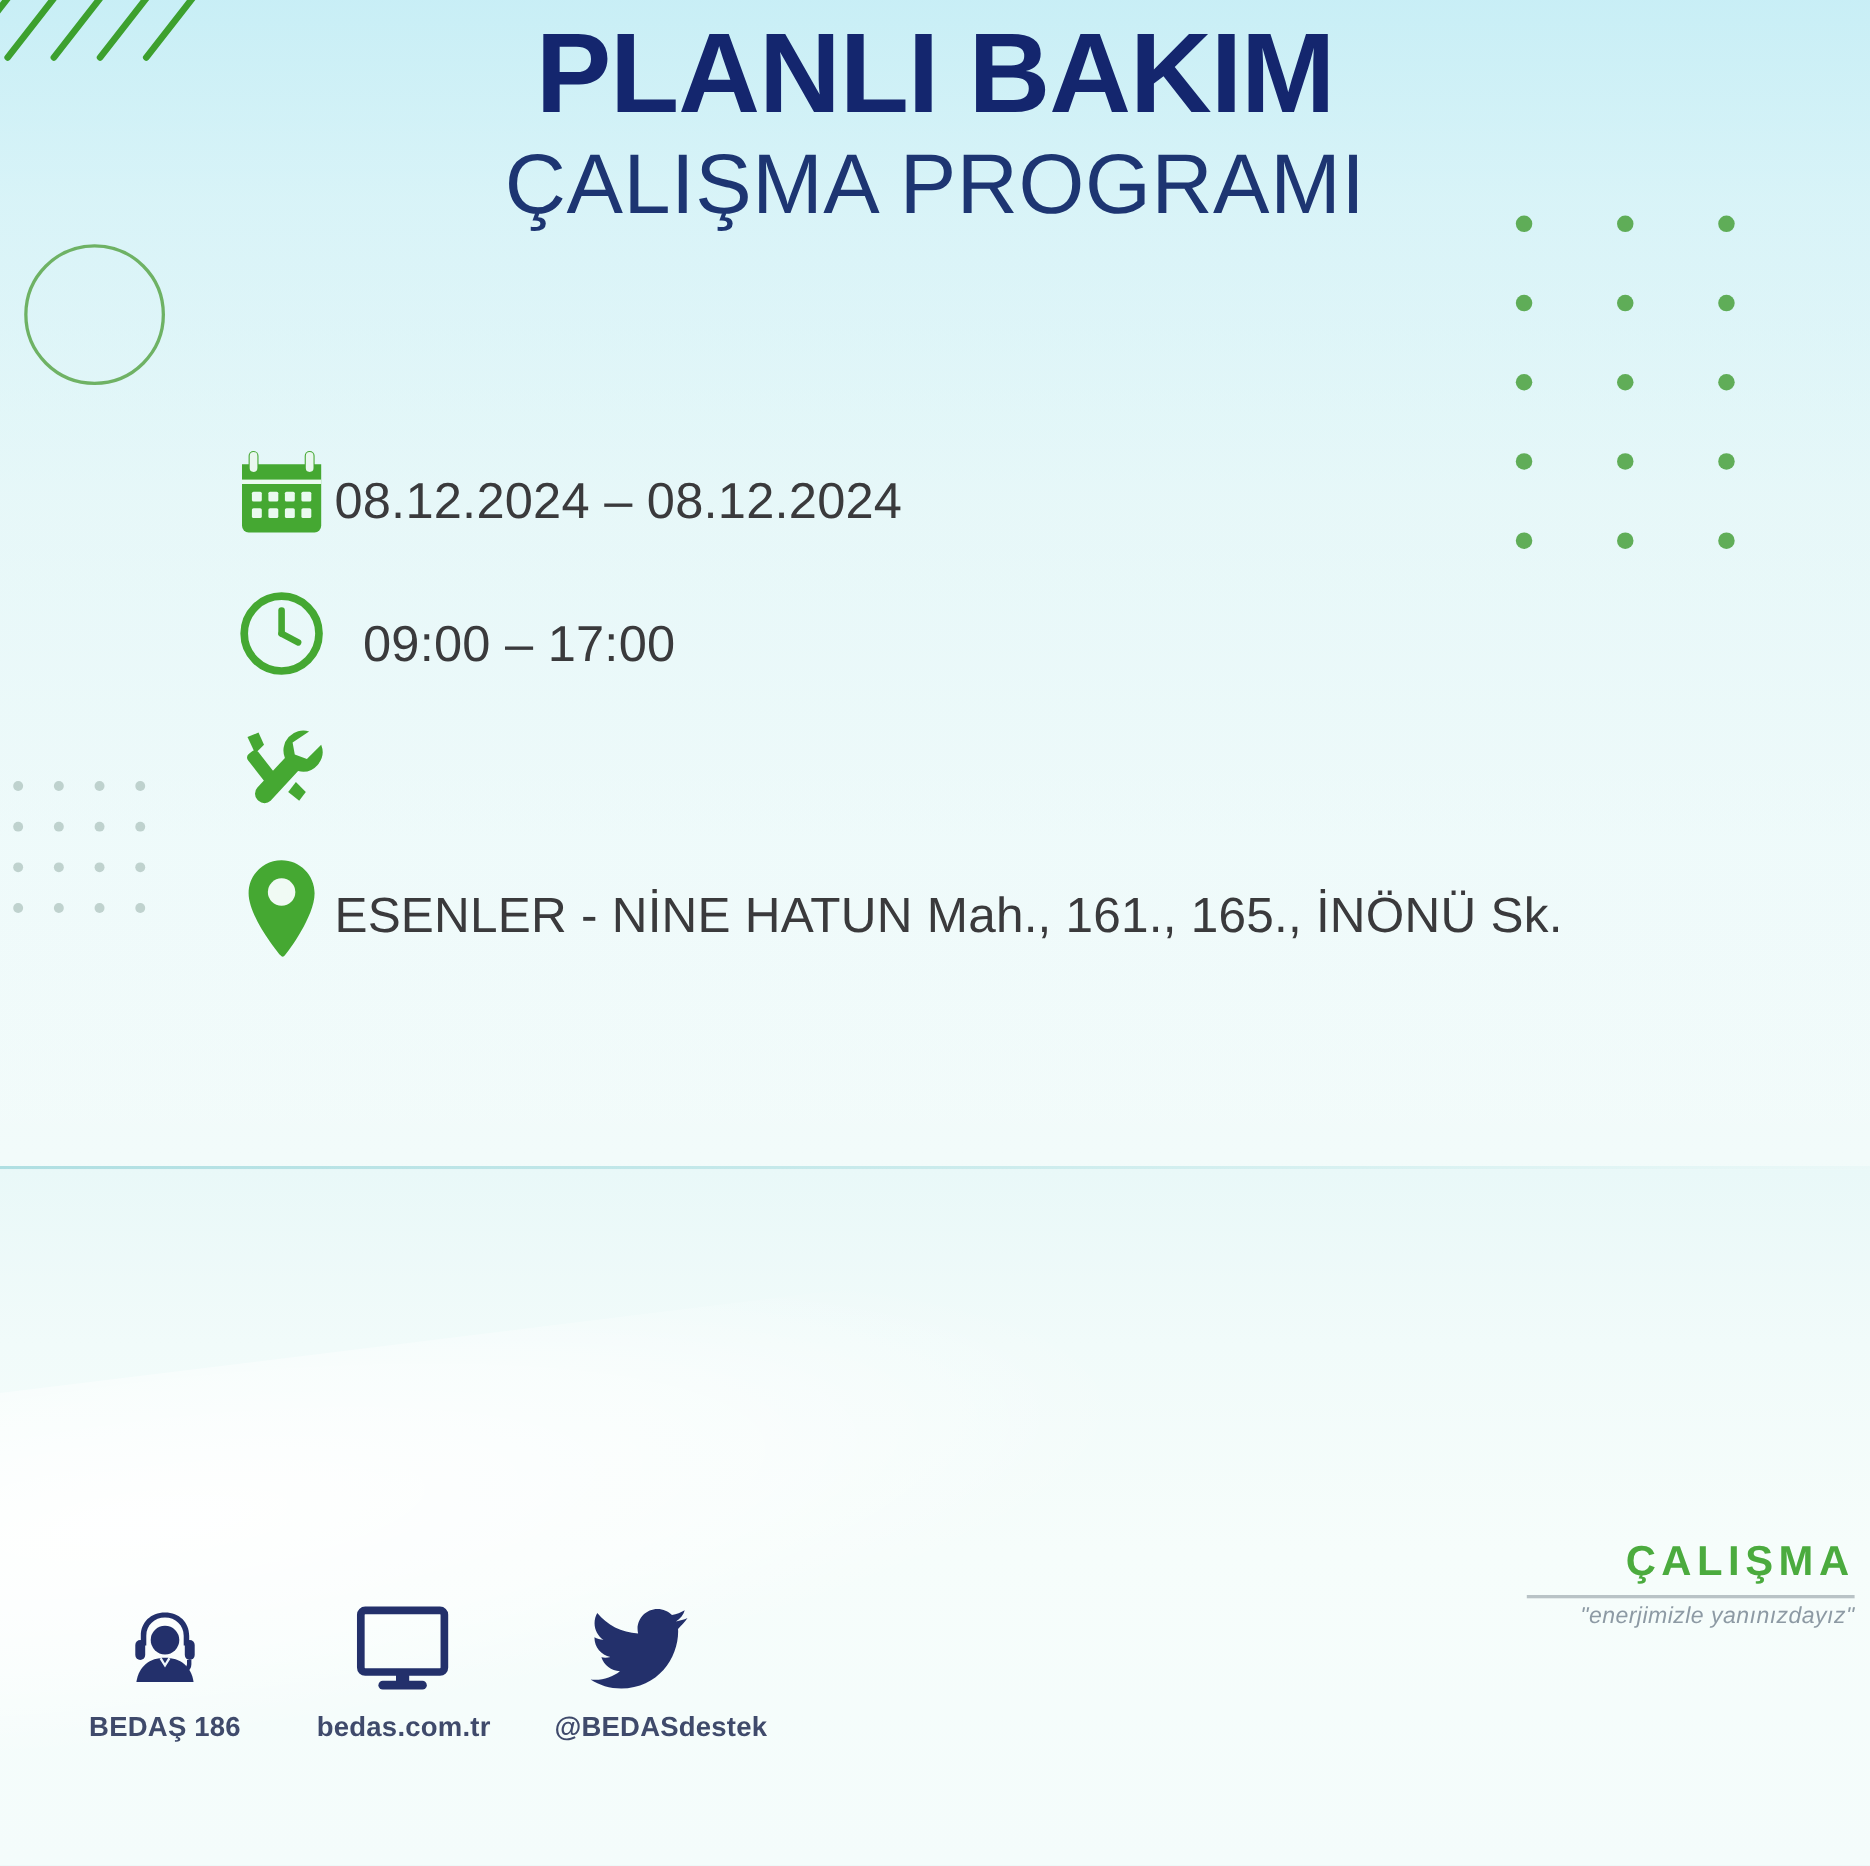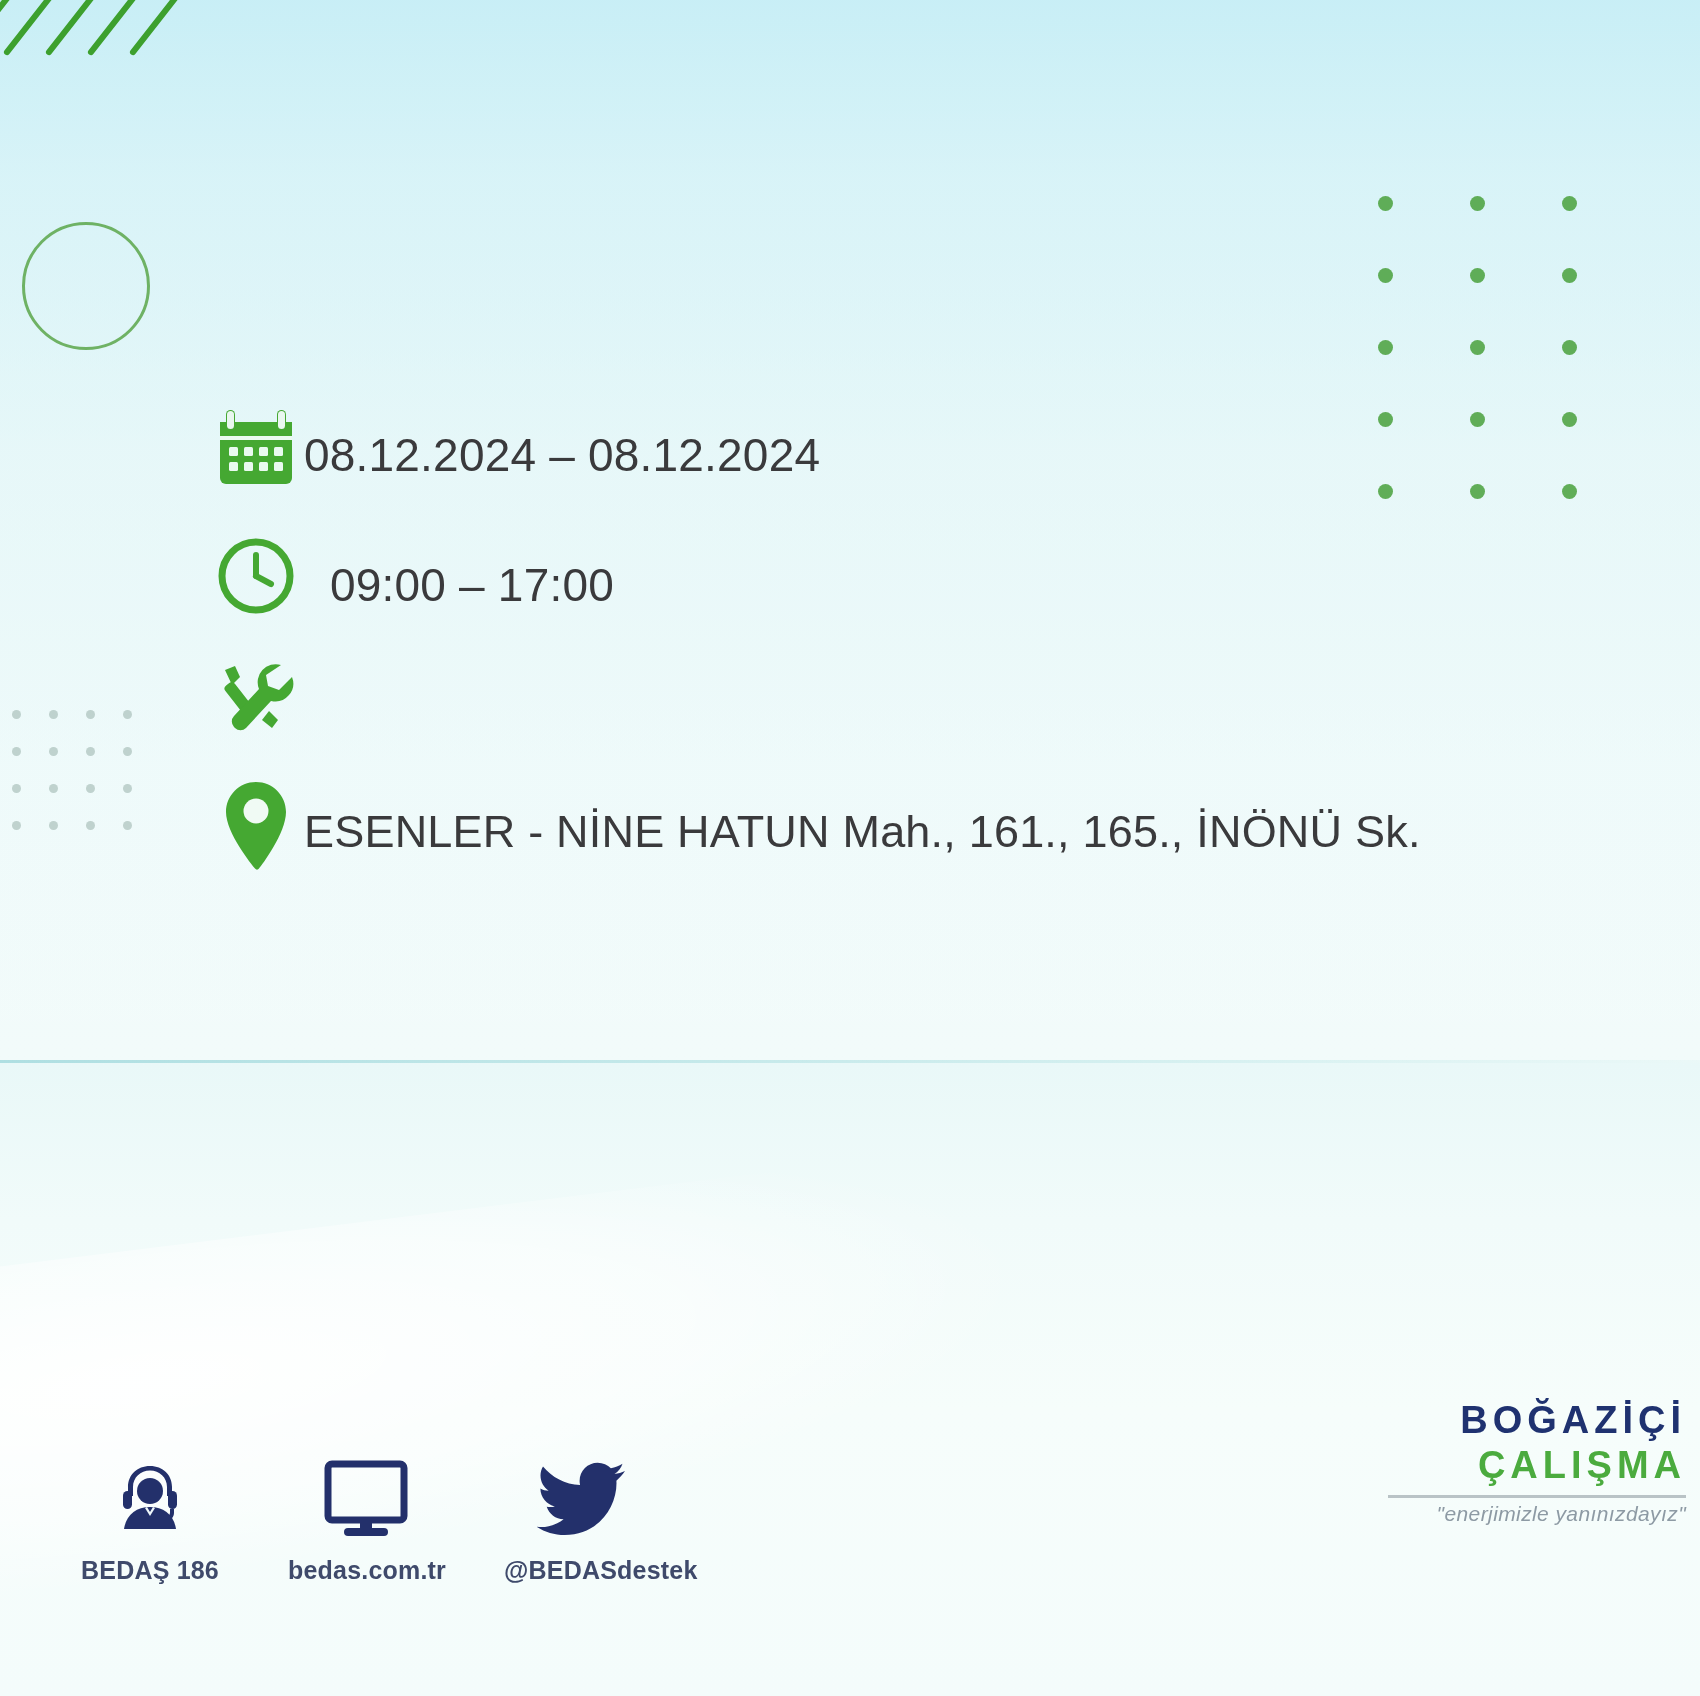"PLANLI BAKIM" div.header { html: none -> <div> <div>PLANLI BAKIM</div> <div>ÇALIŞMA PROGRAMI</div> </div> }
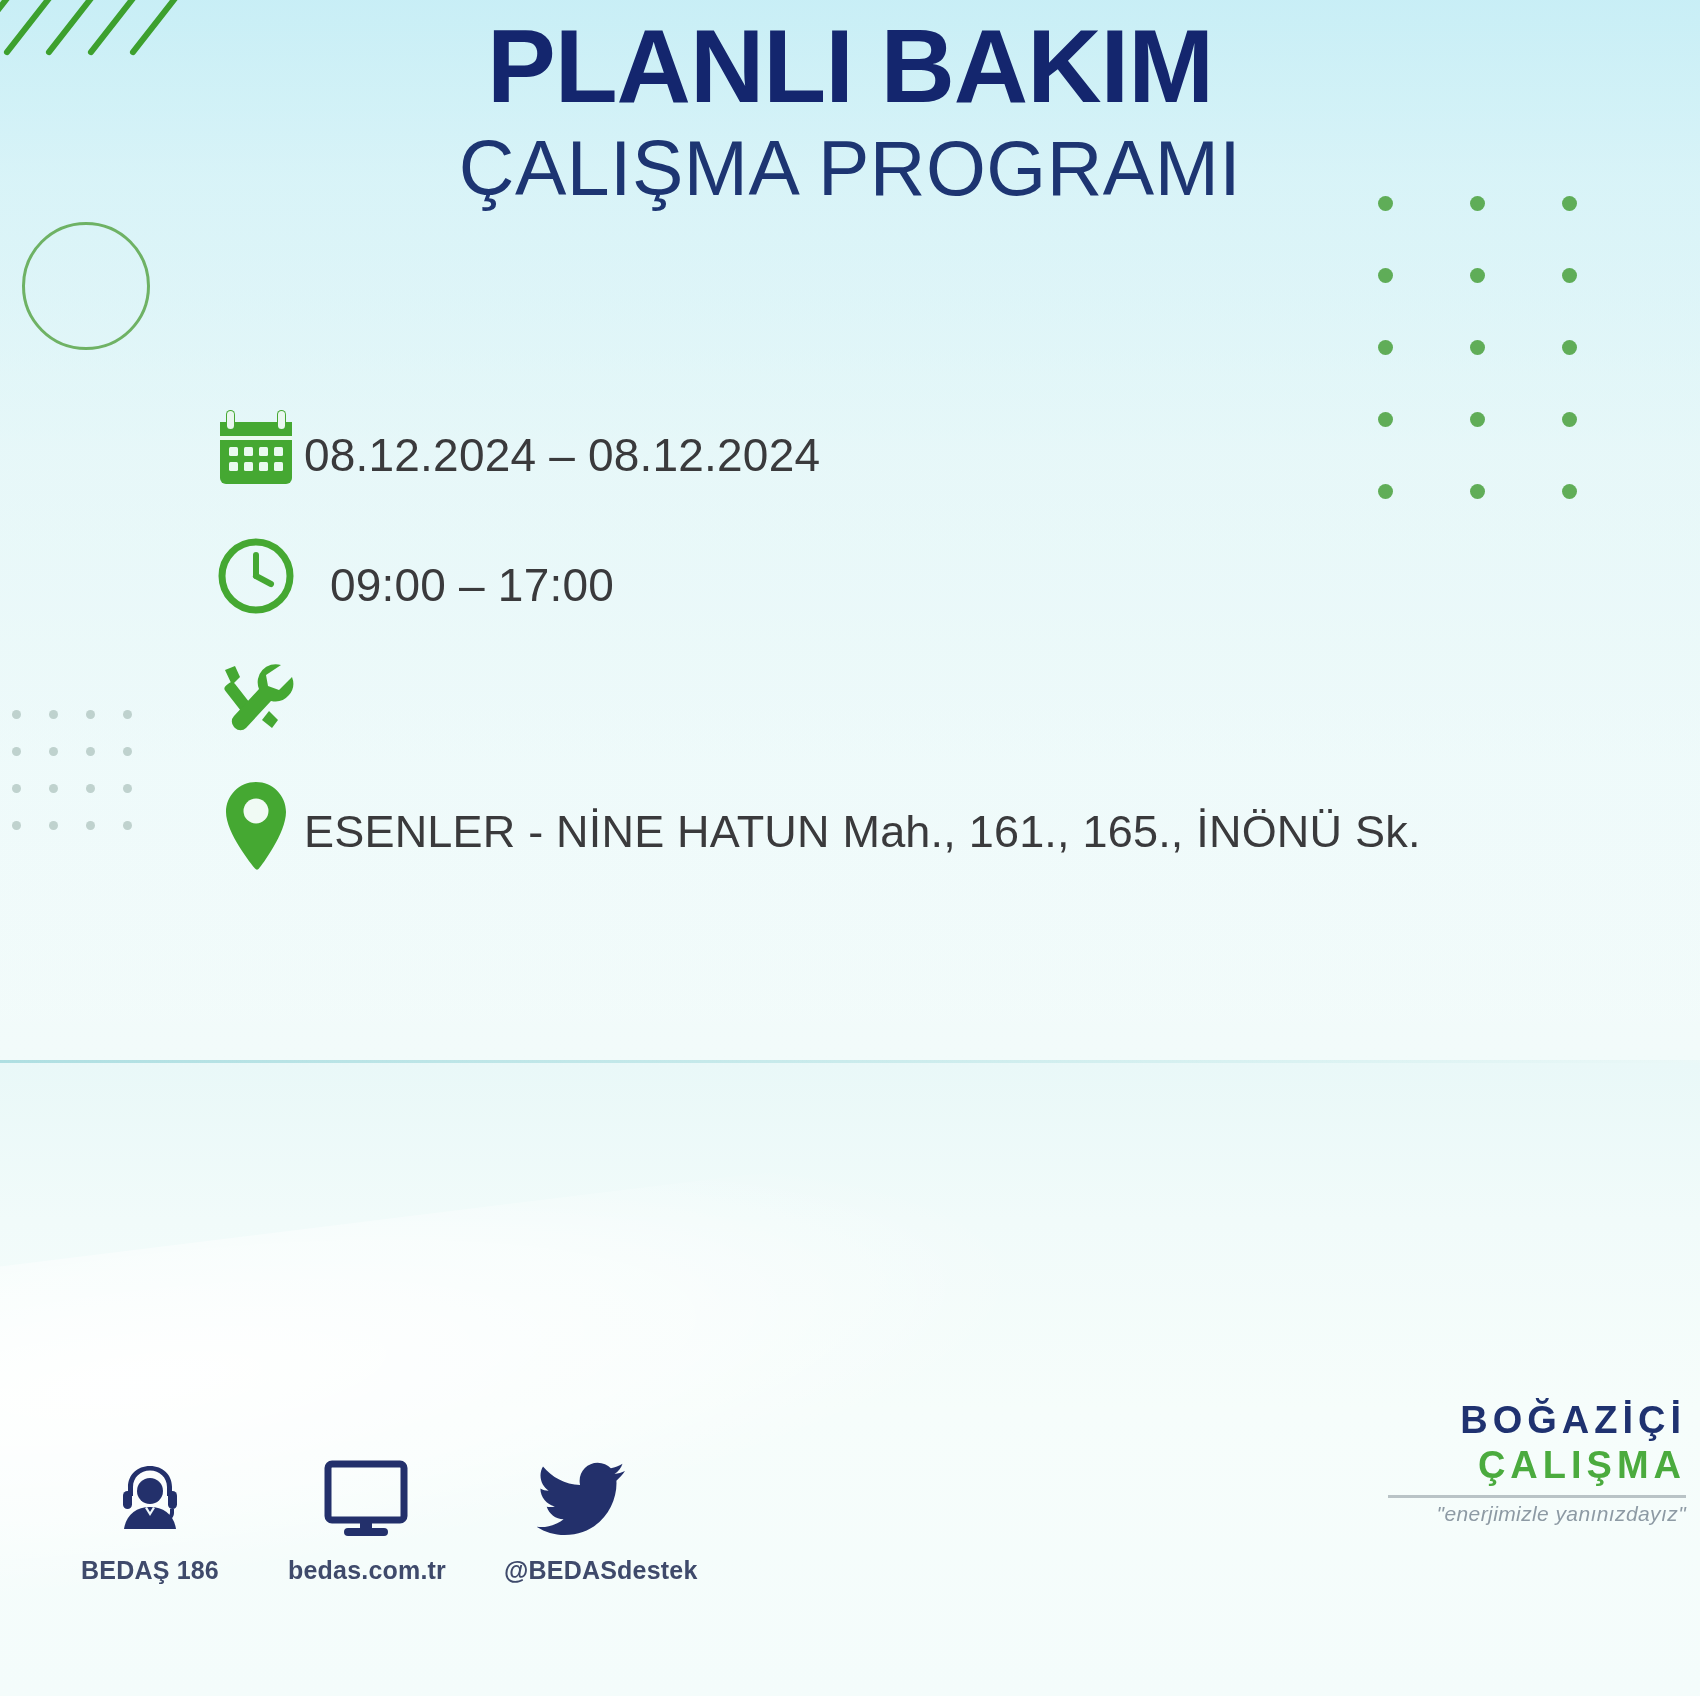"BOĞAZİÇİ" div.l1 { html: <div>BOĞAZİÇİ</div> -> none }
